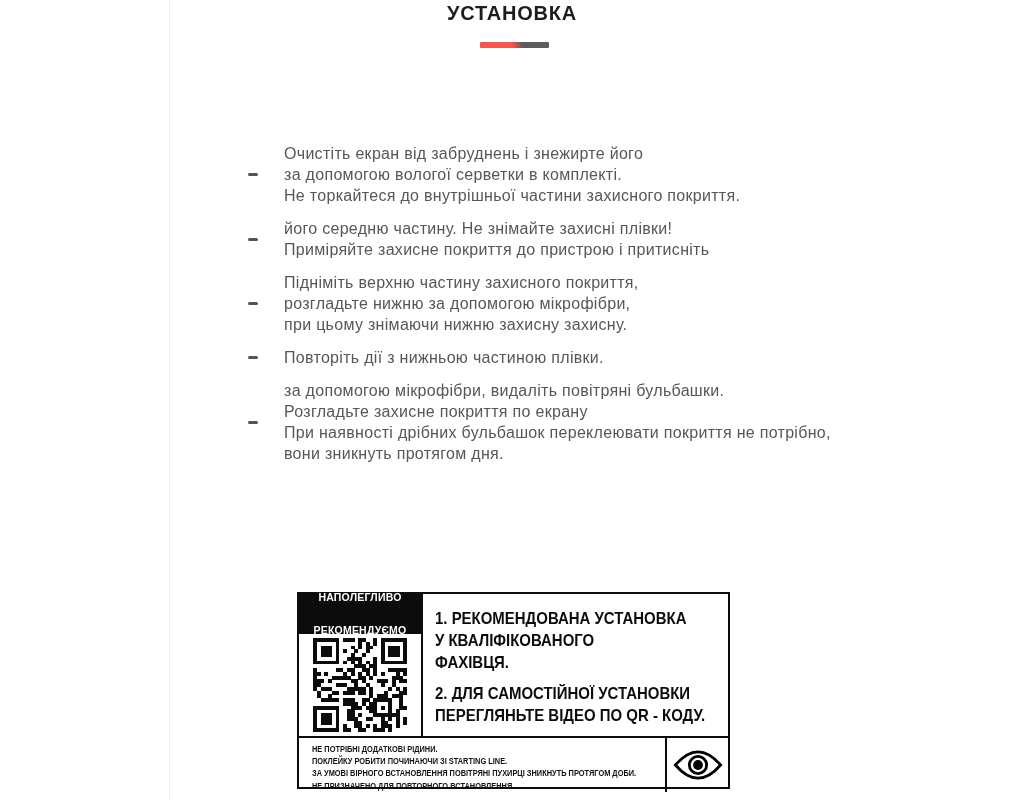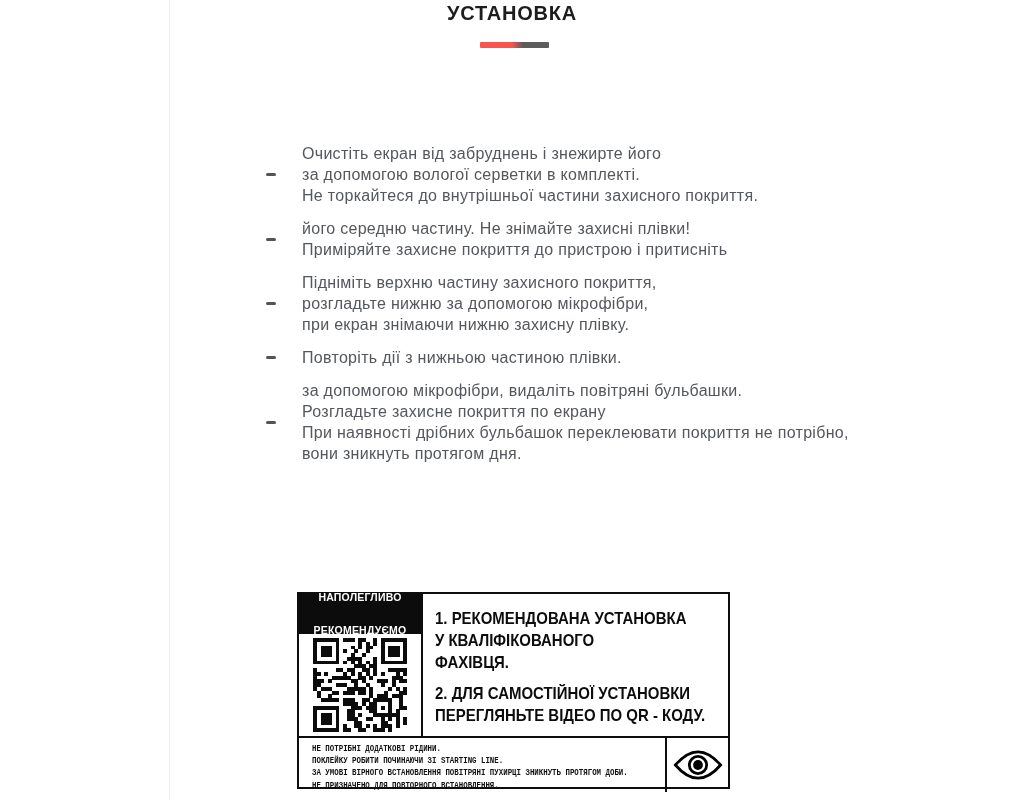"Очистіть екран від забруднень і" .steps { left: 266px -> 248px }
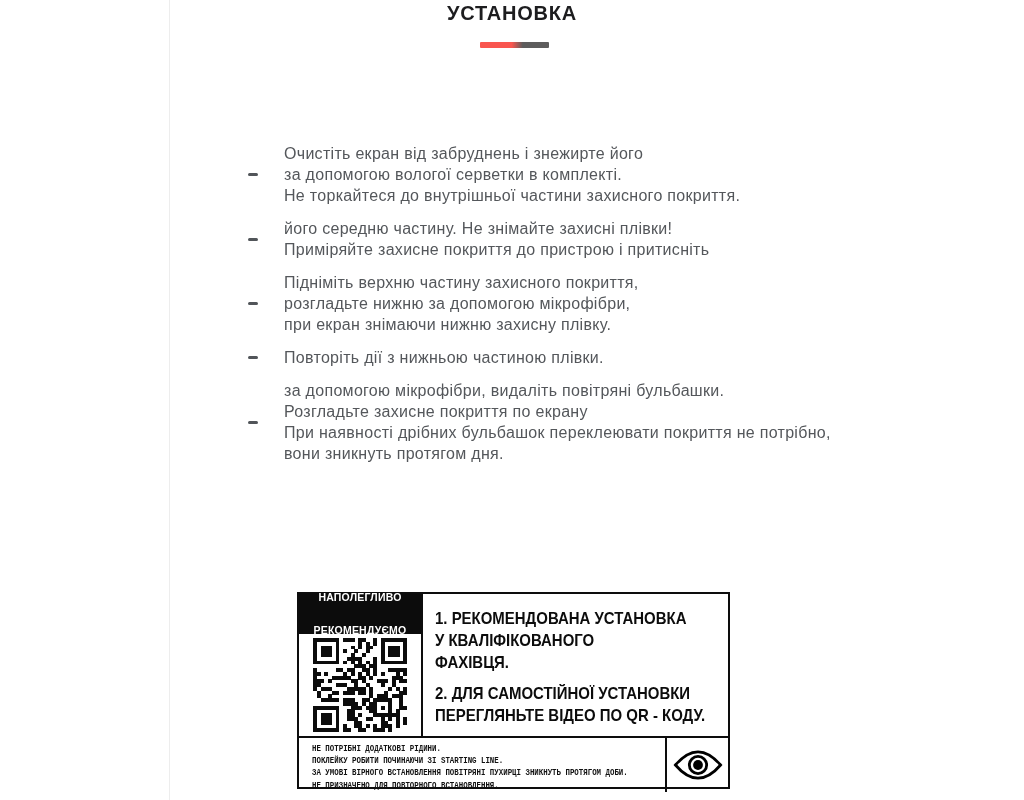"при екран знімаючи нижню захисну" div { text: екран знімаючи нижню захисну плівку -> цьому знімаючи нижню захисну захисну }
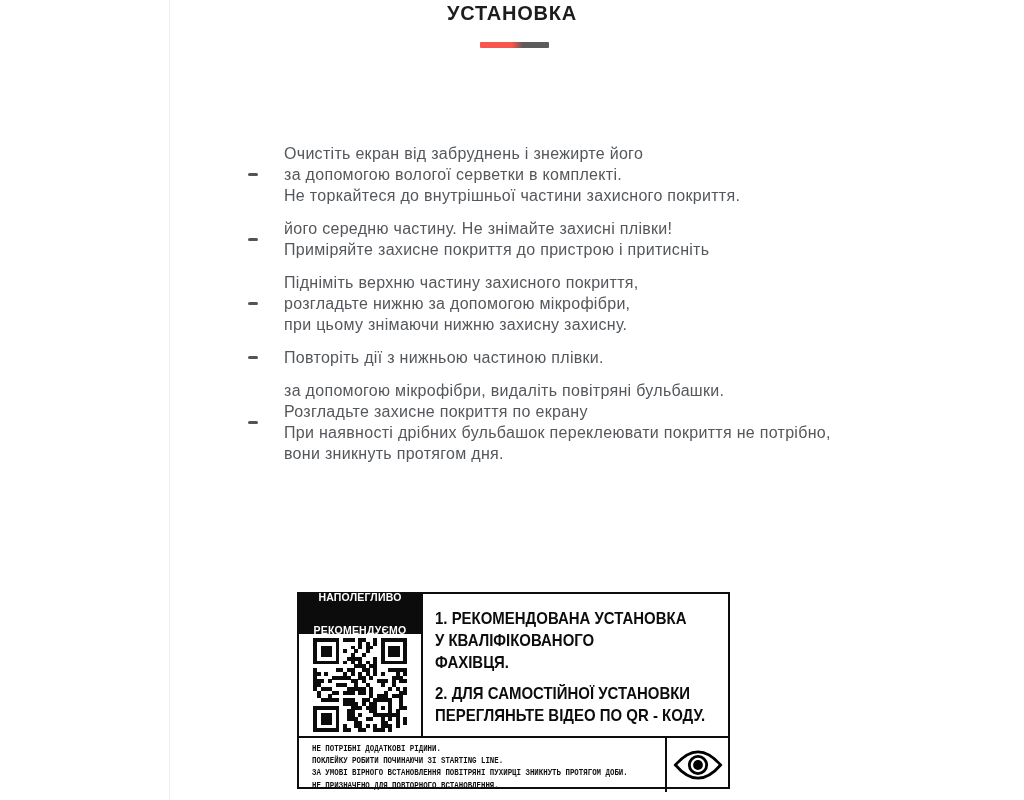"НЕ ПОТРІБНІ ДОДАТКОВІ РІДИНИ." .footnotes { font-family: Liberation Mono, monospace -> none }
